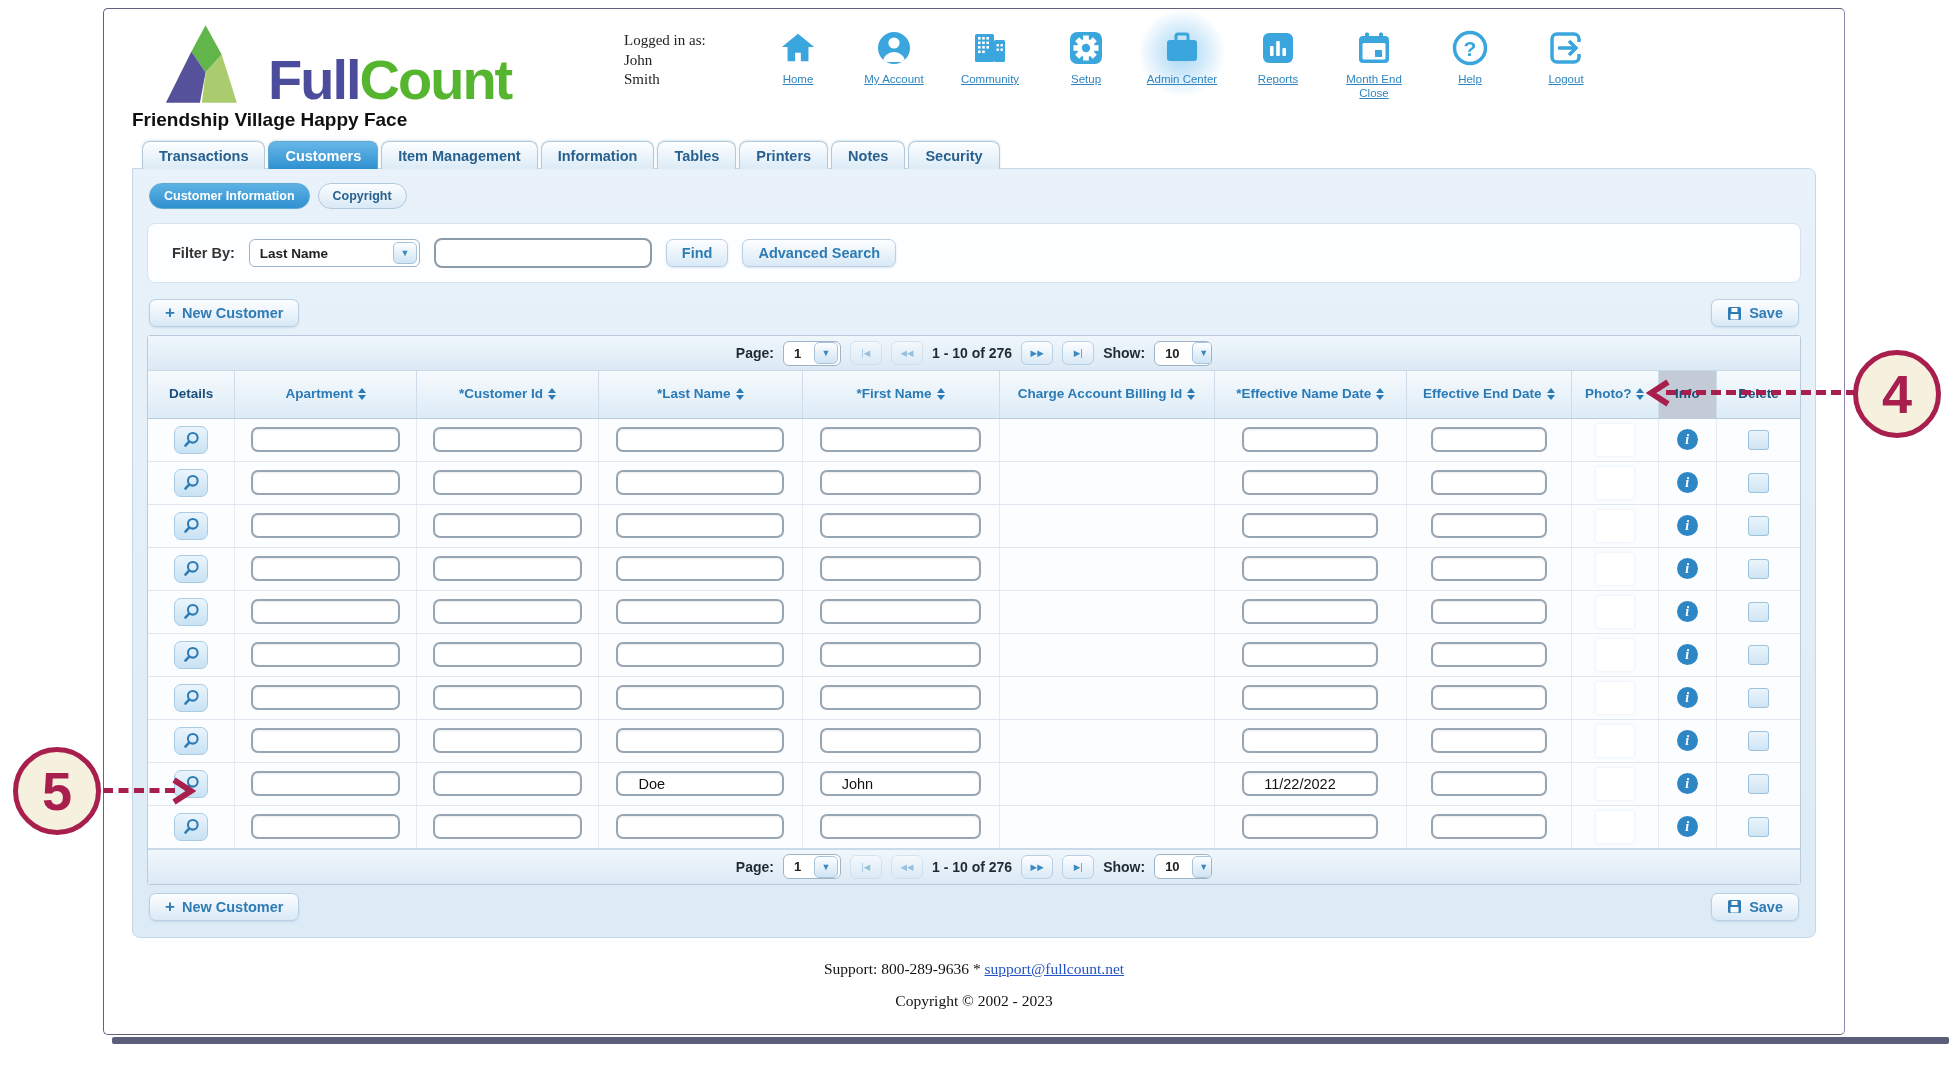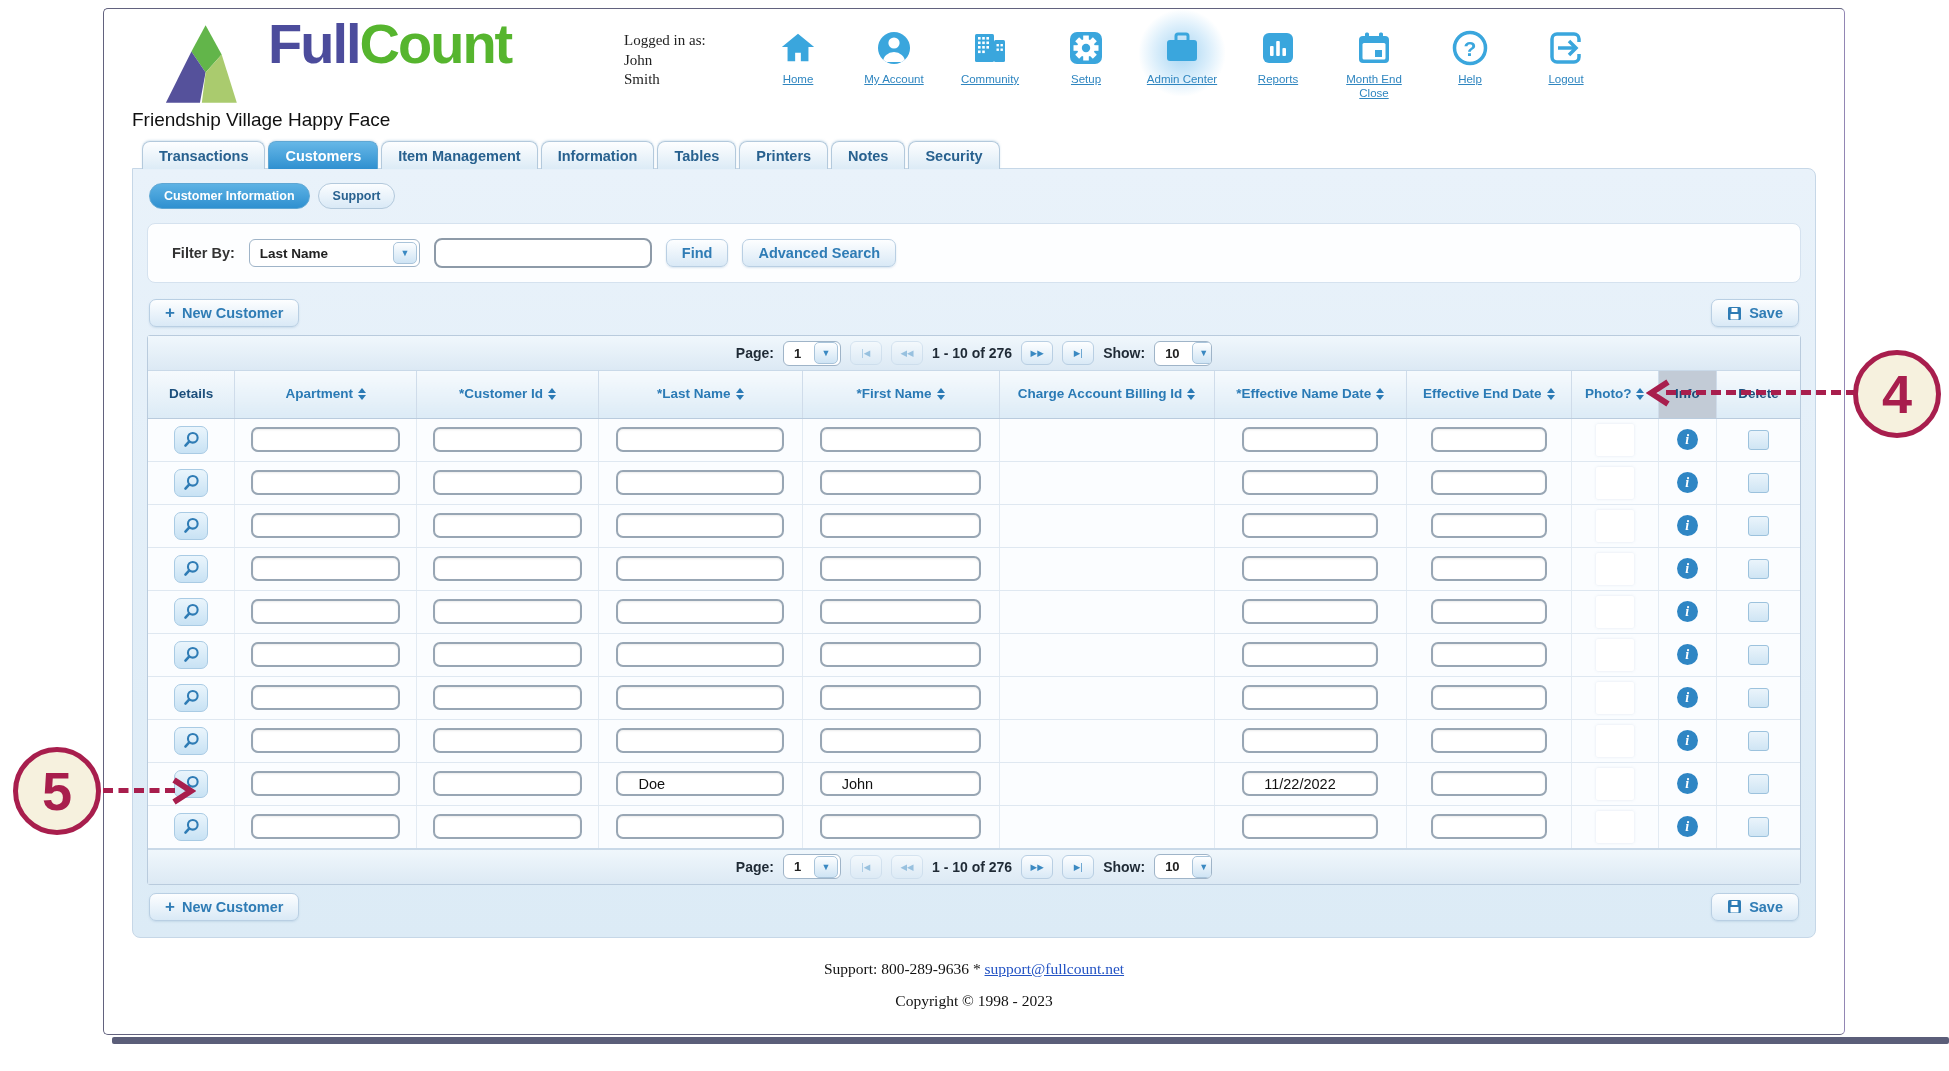"FullCount" .logo-row { align-items: none -> flex-end }
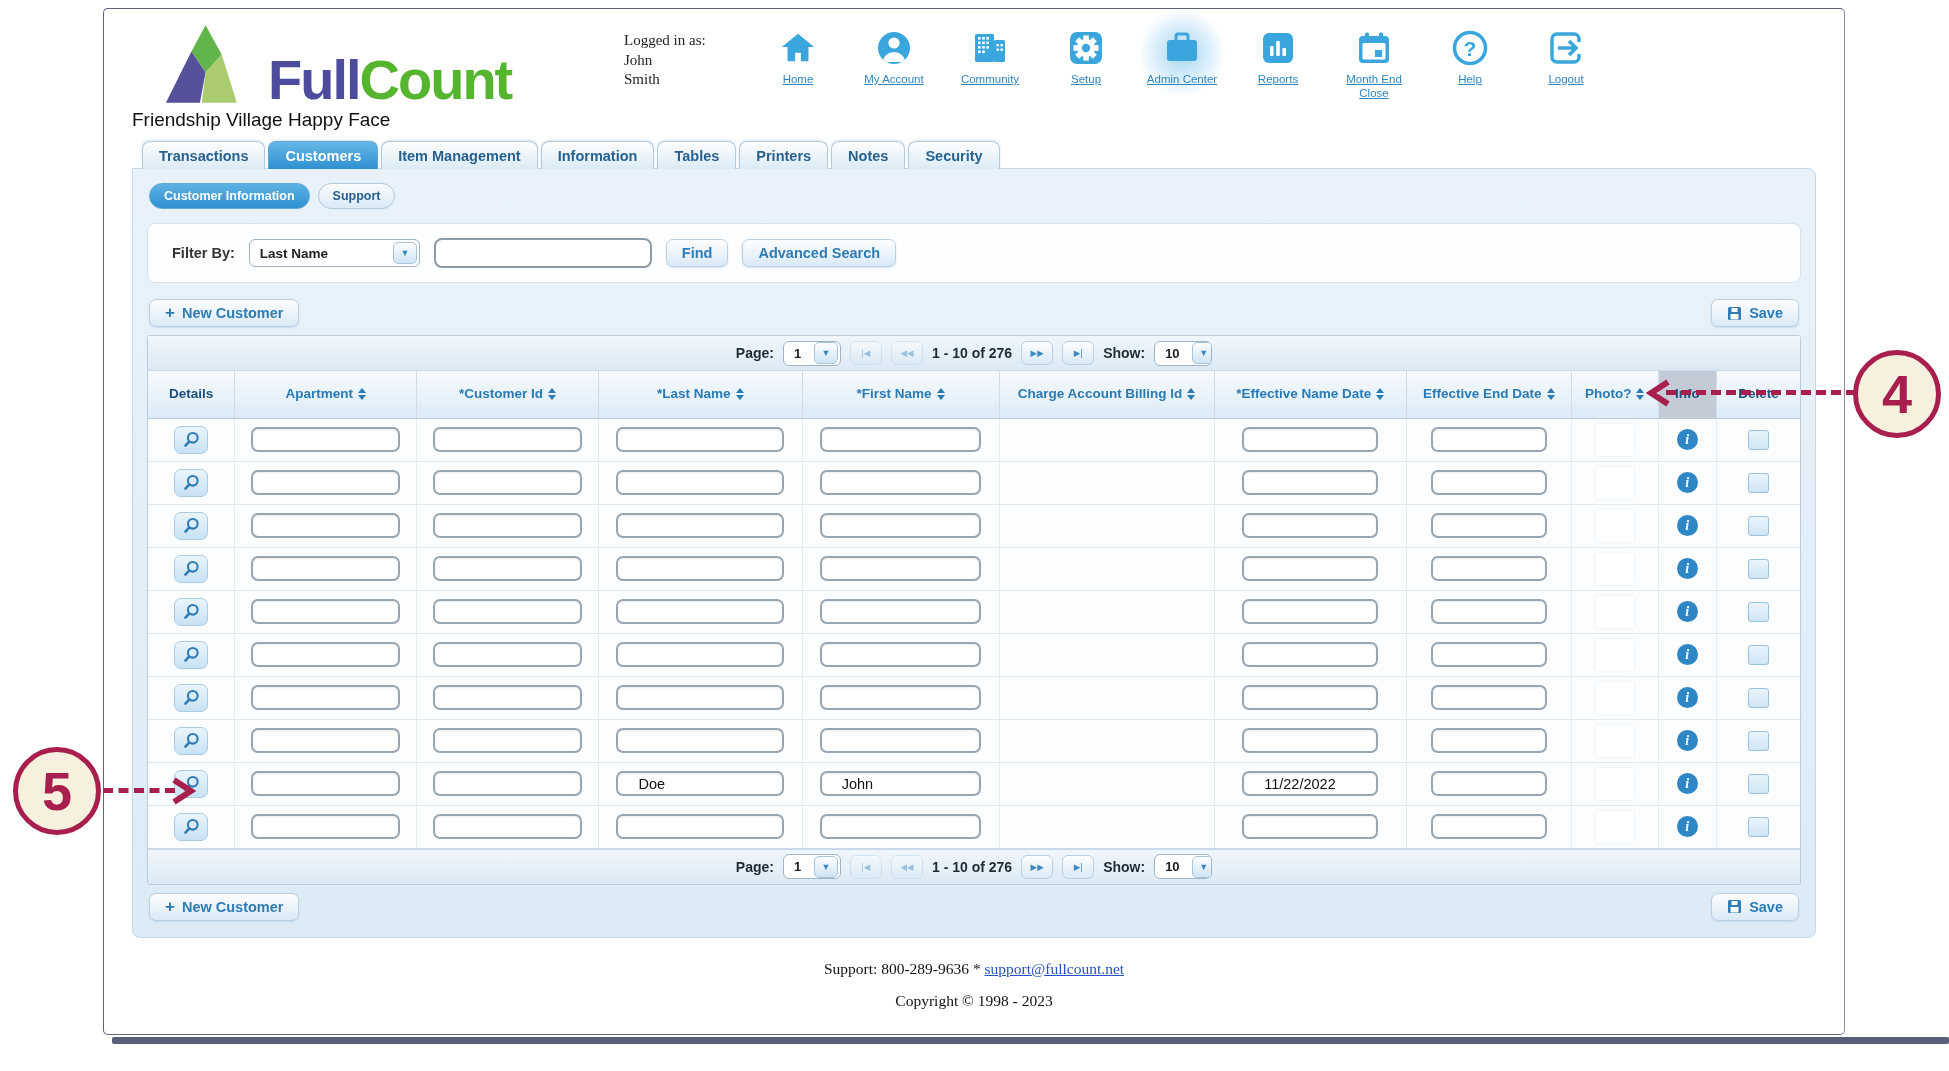"Friendship Village Happy Face" .community-name { font-weight: normal -> bold }
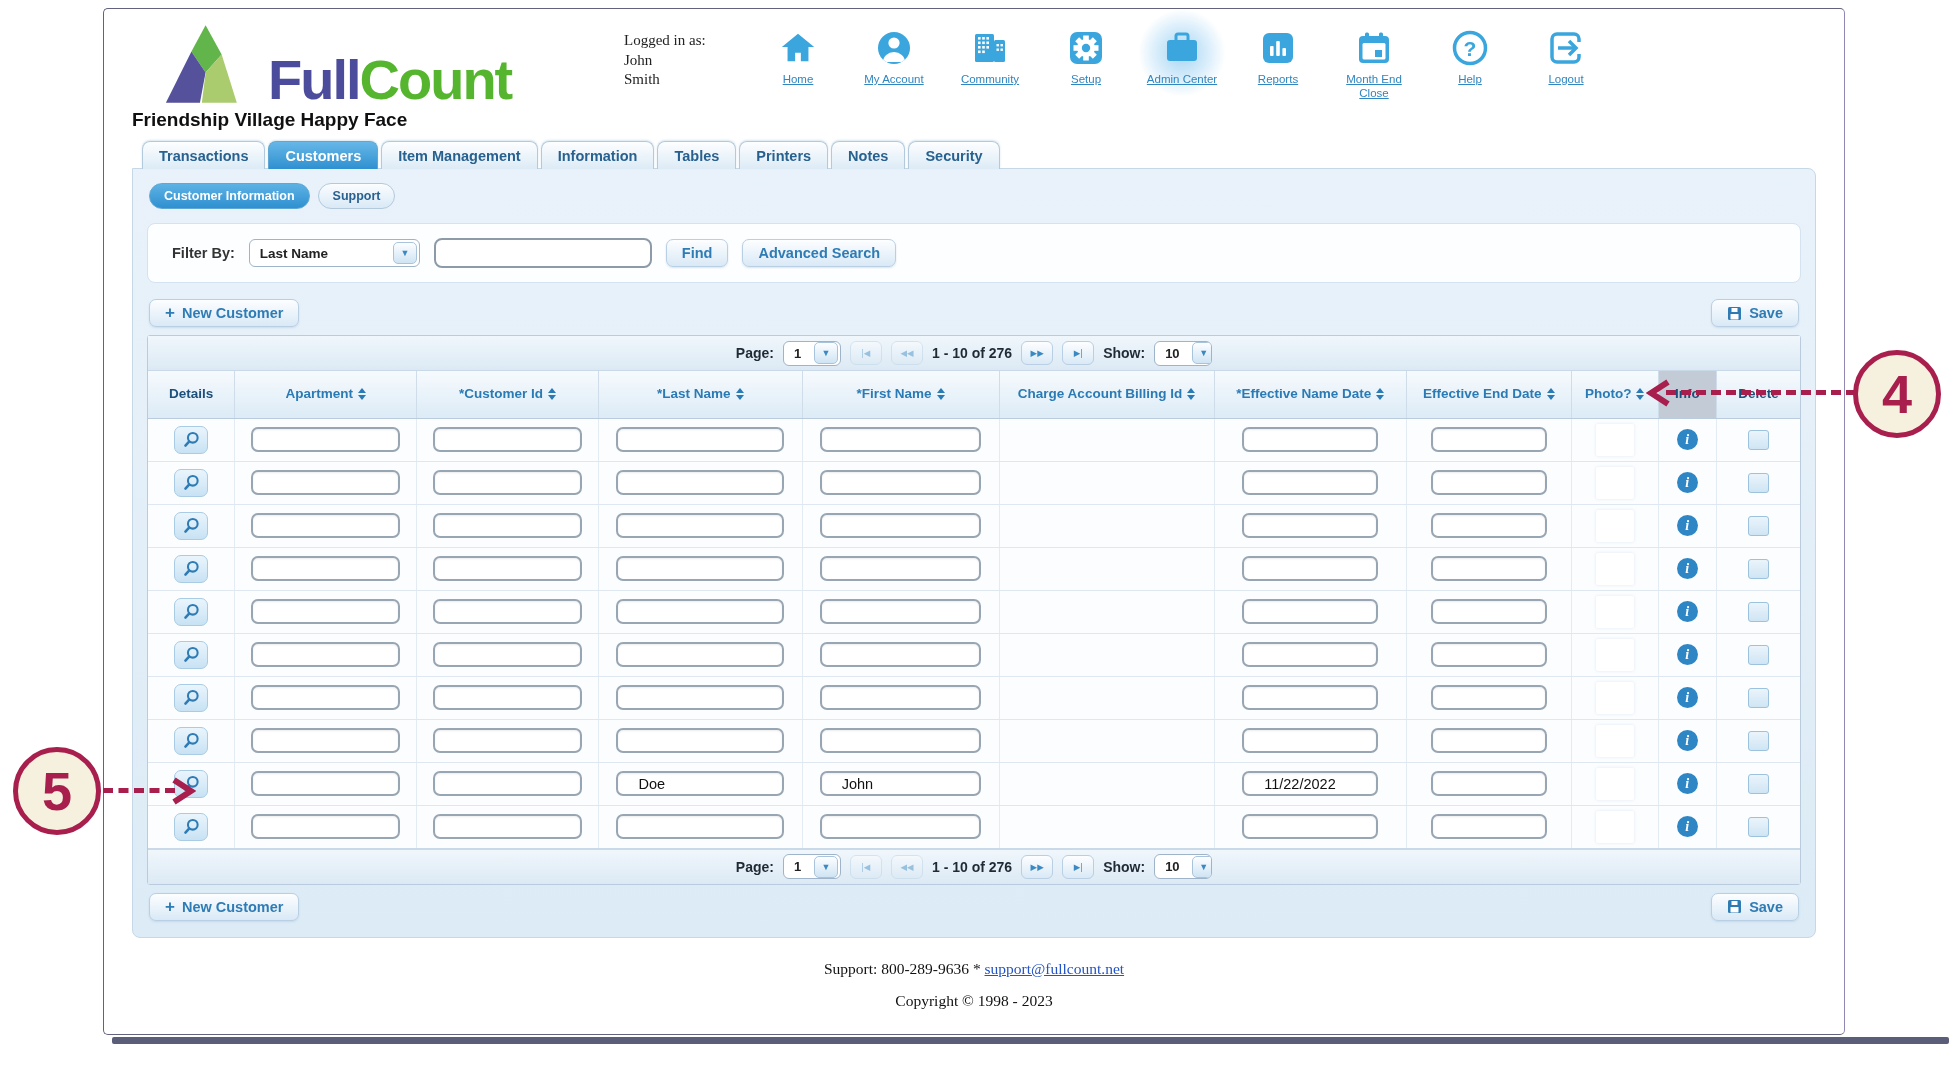"Support" div.subtab { text: Support -> Copyright }
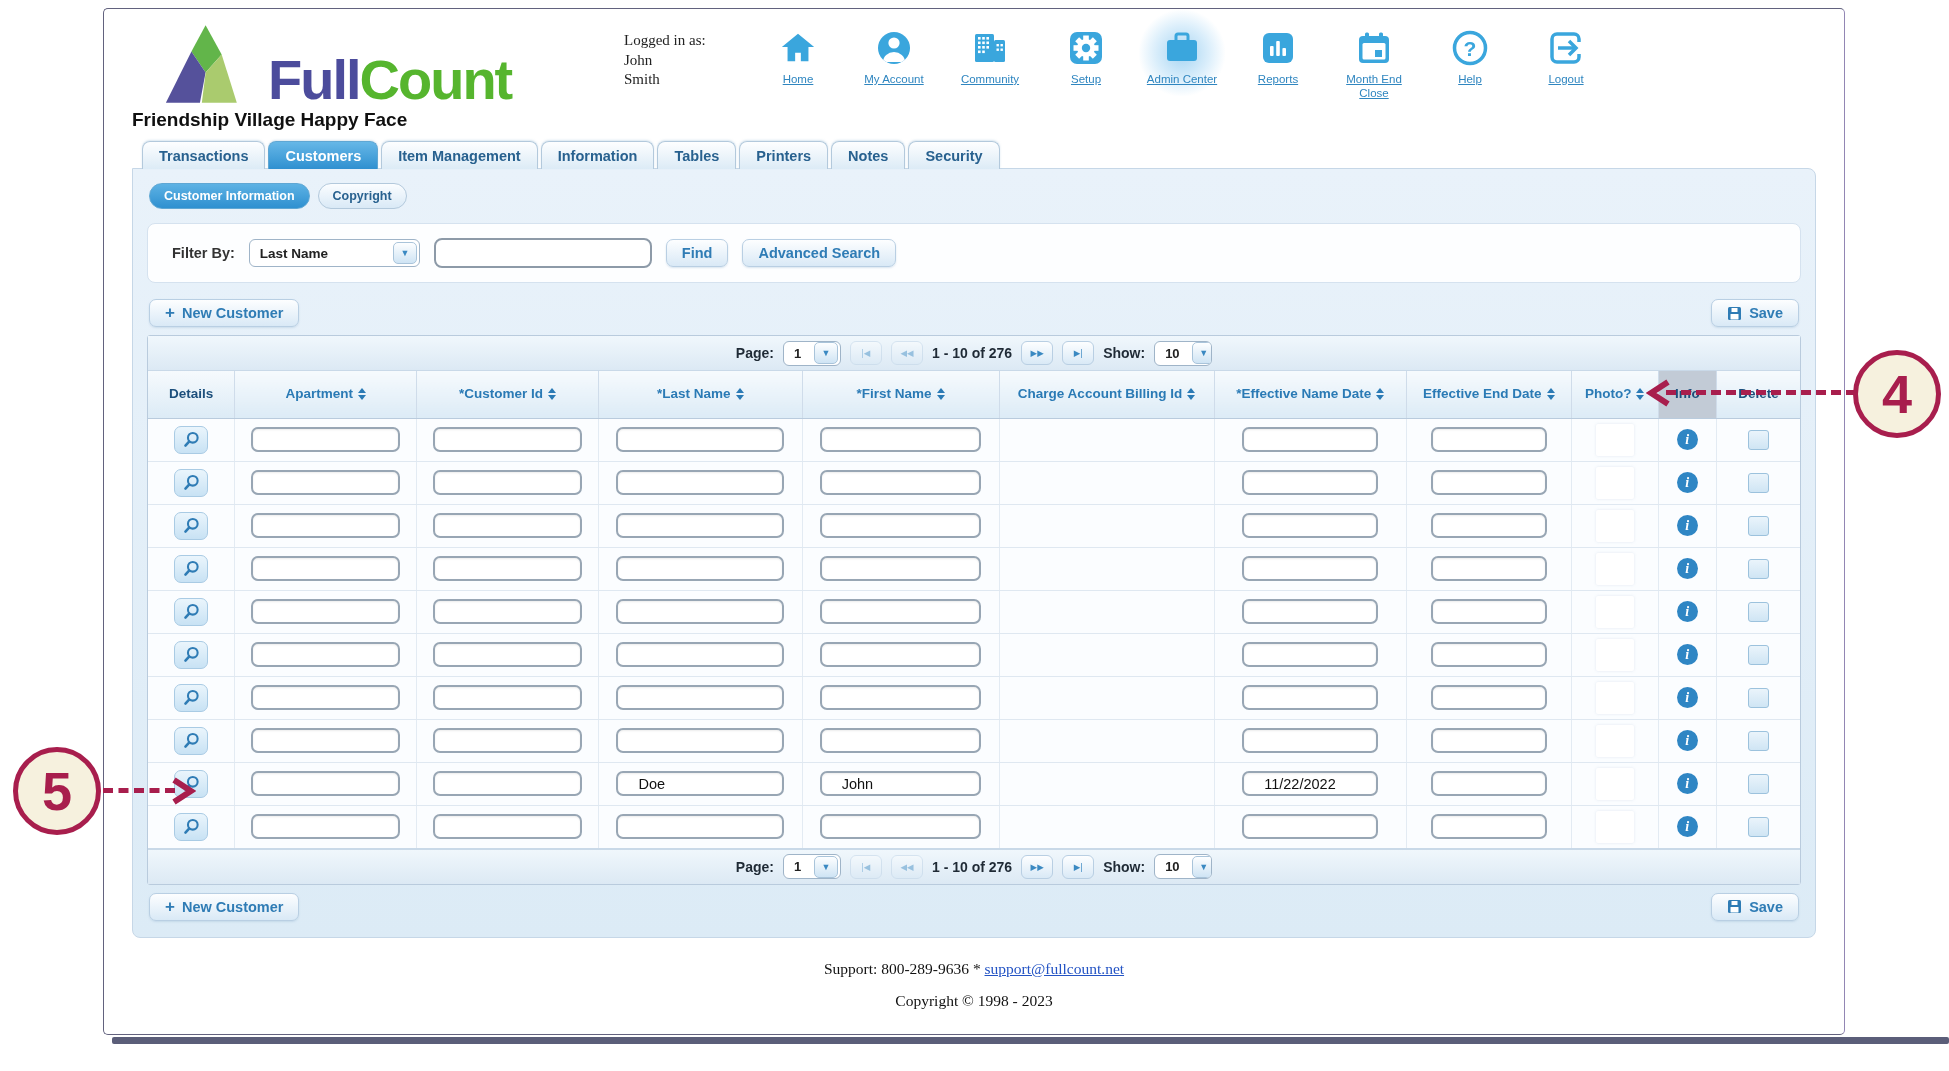"Copyright © 1998 - 2023" div.line2 { text: 1998 -> 2002 }
